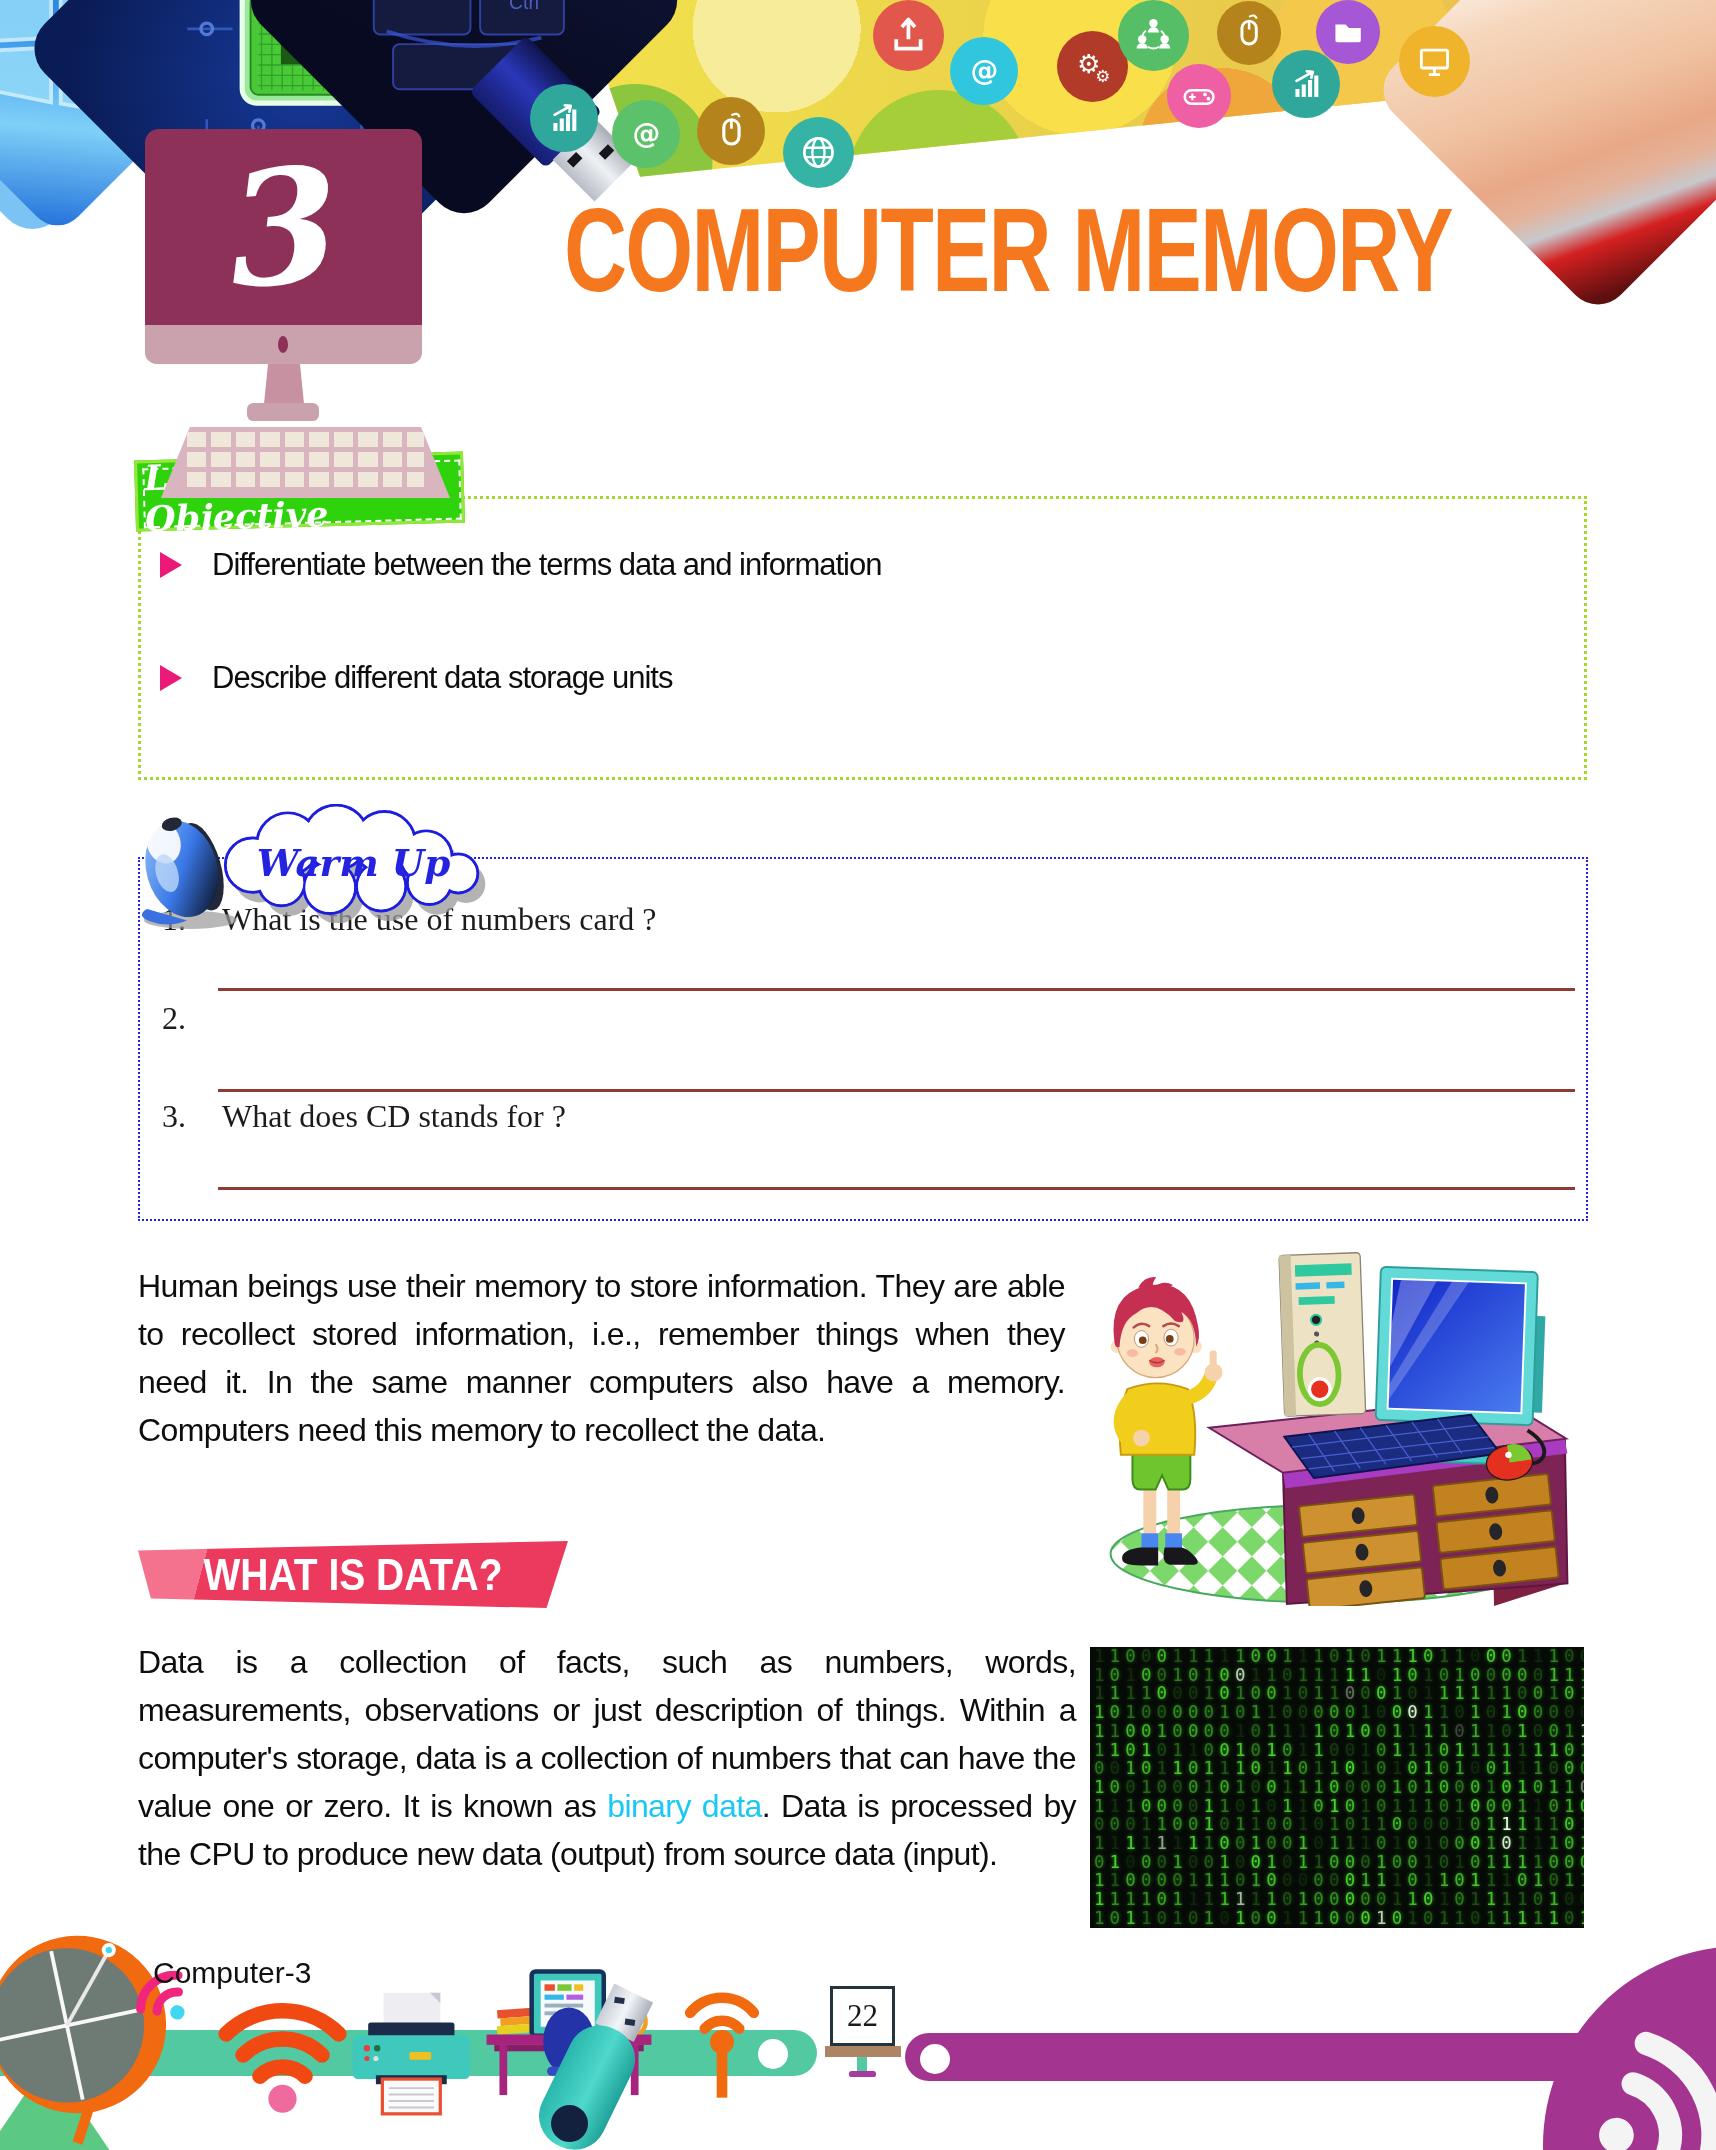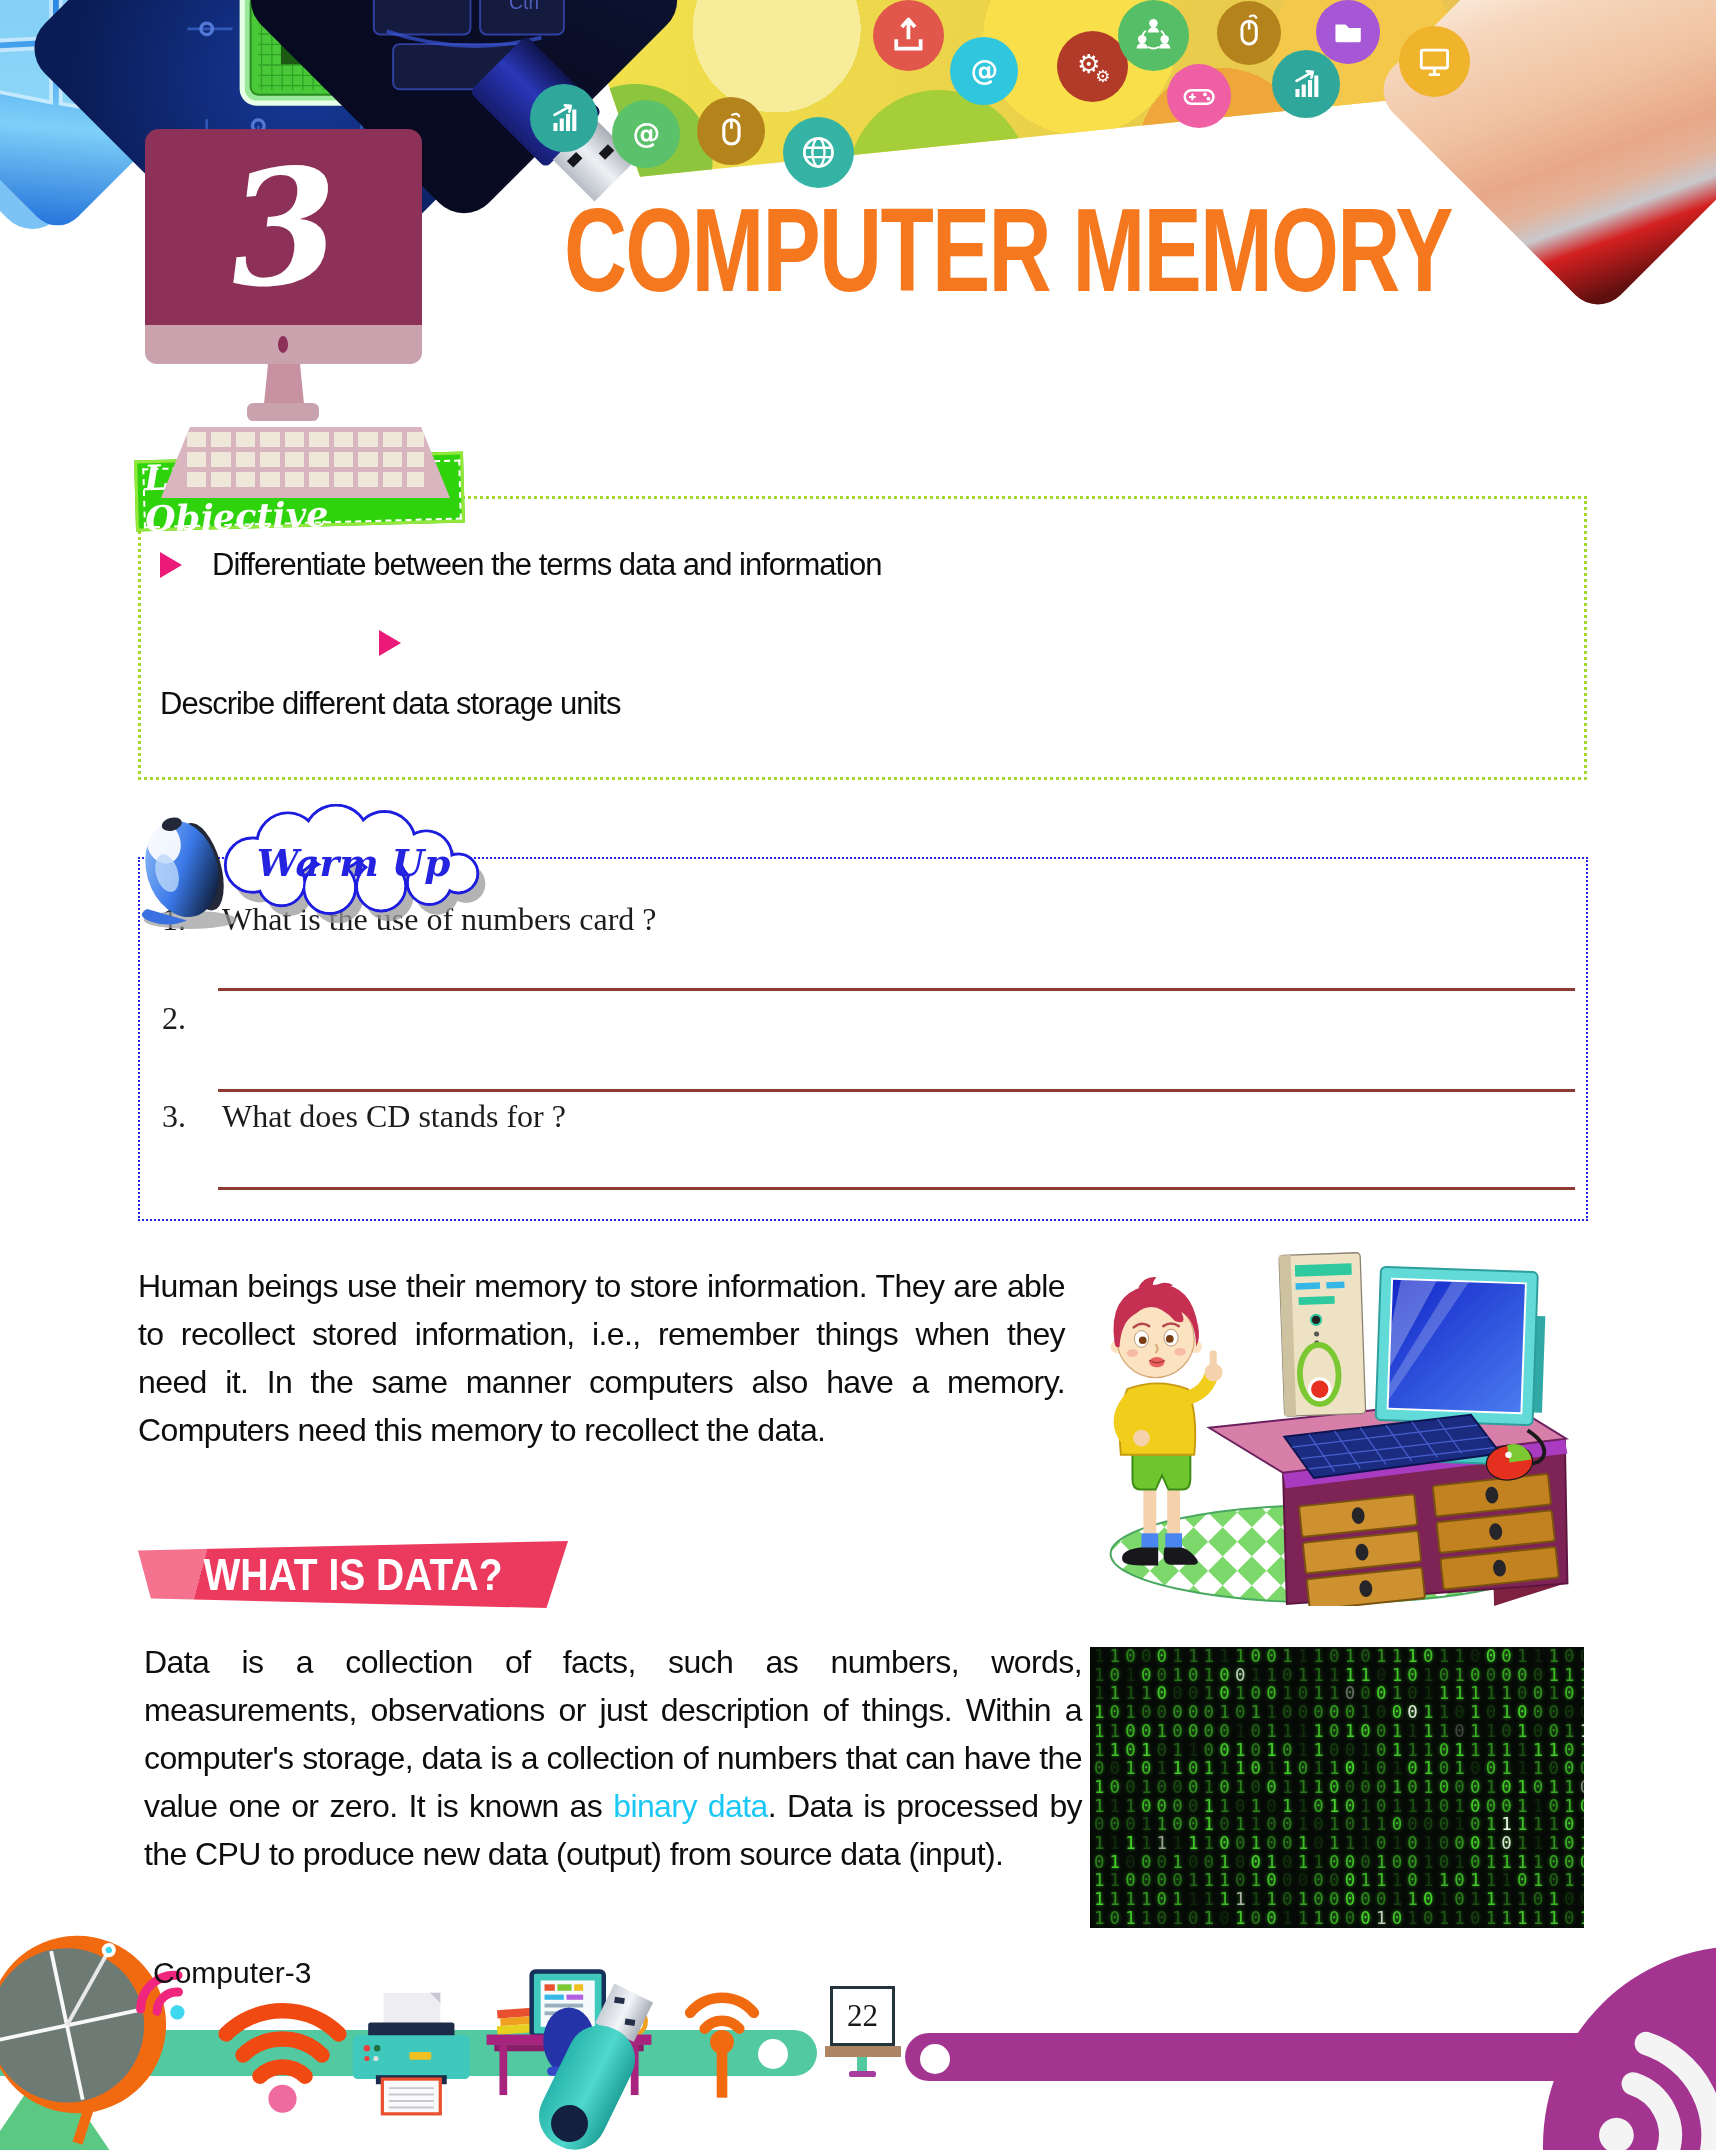"Describe different data storage units" div.obj-row { flex-direction: column -> none; top: 630px -> 657px }
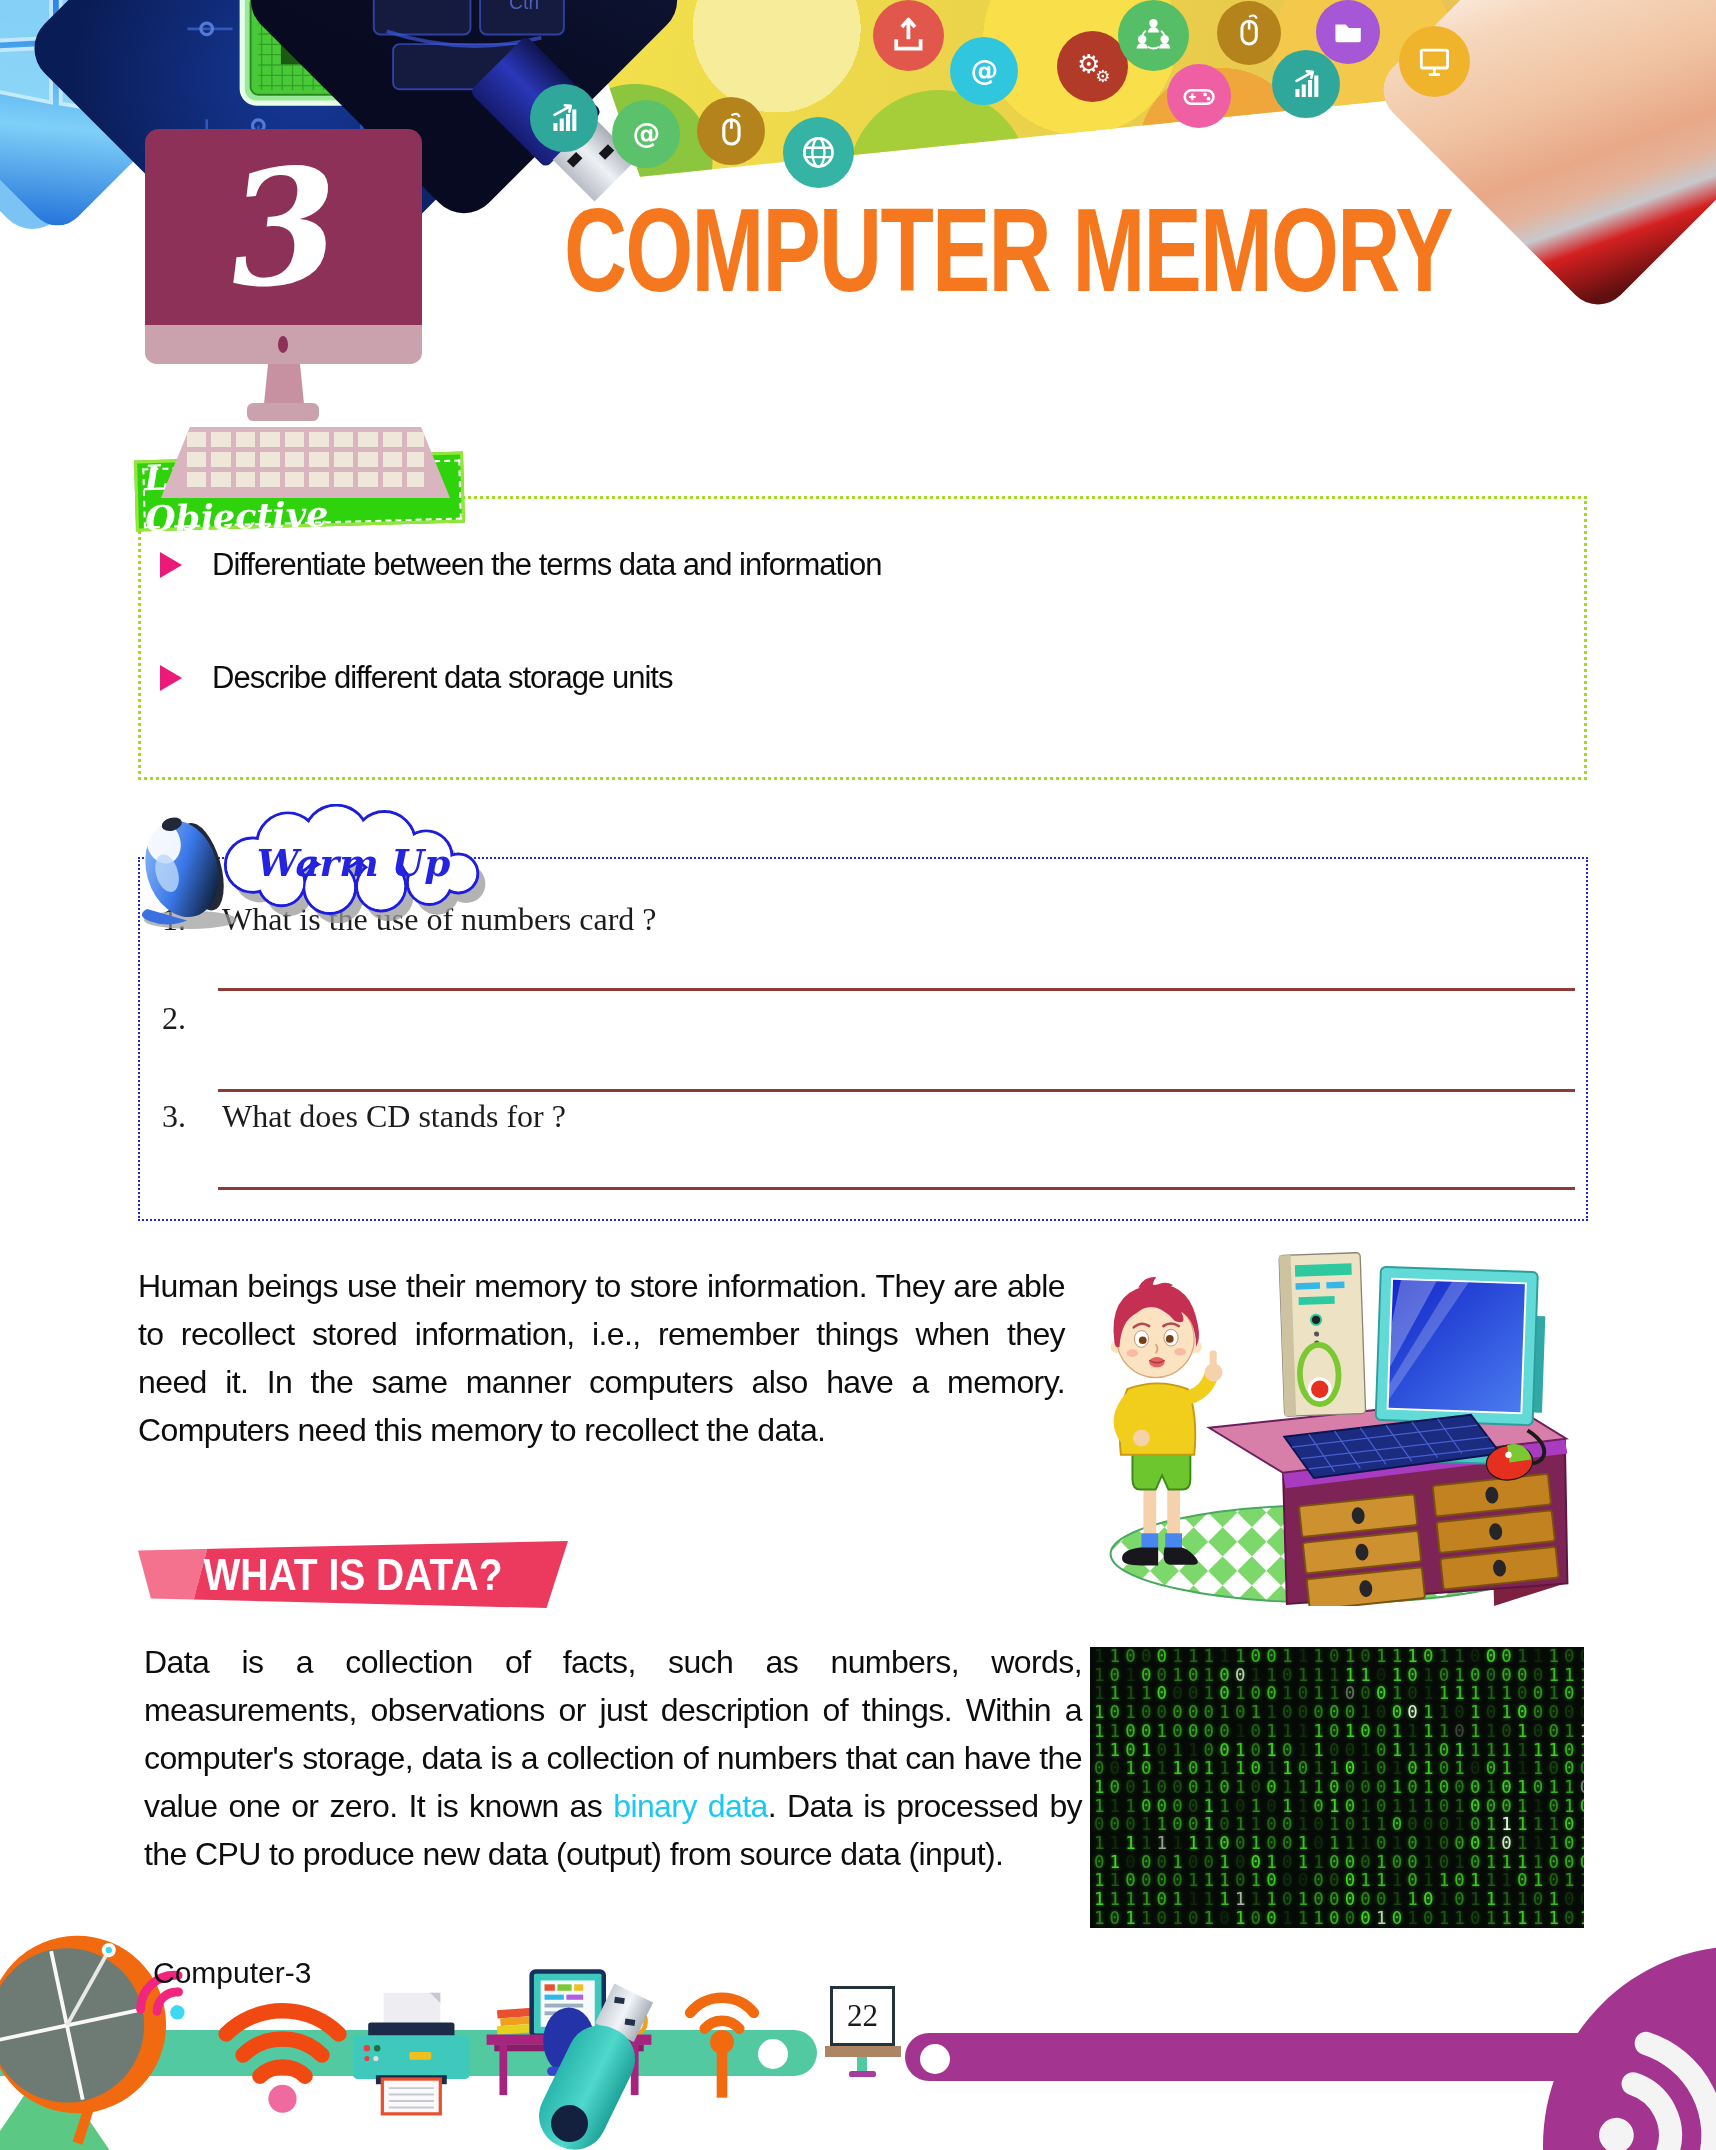"Data is a collection of" .p2 { margin-left: 6px -> none }
